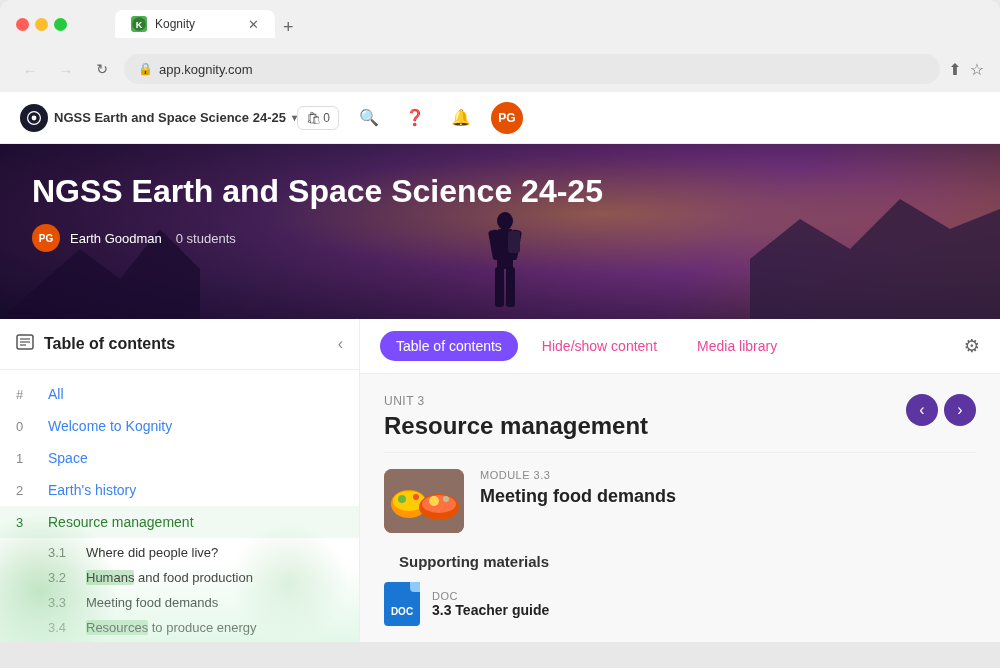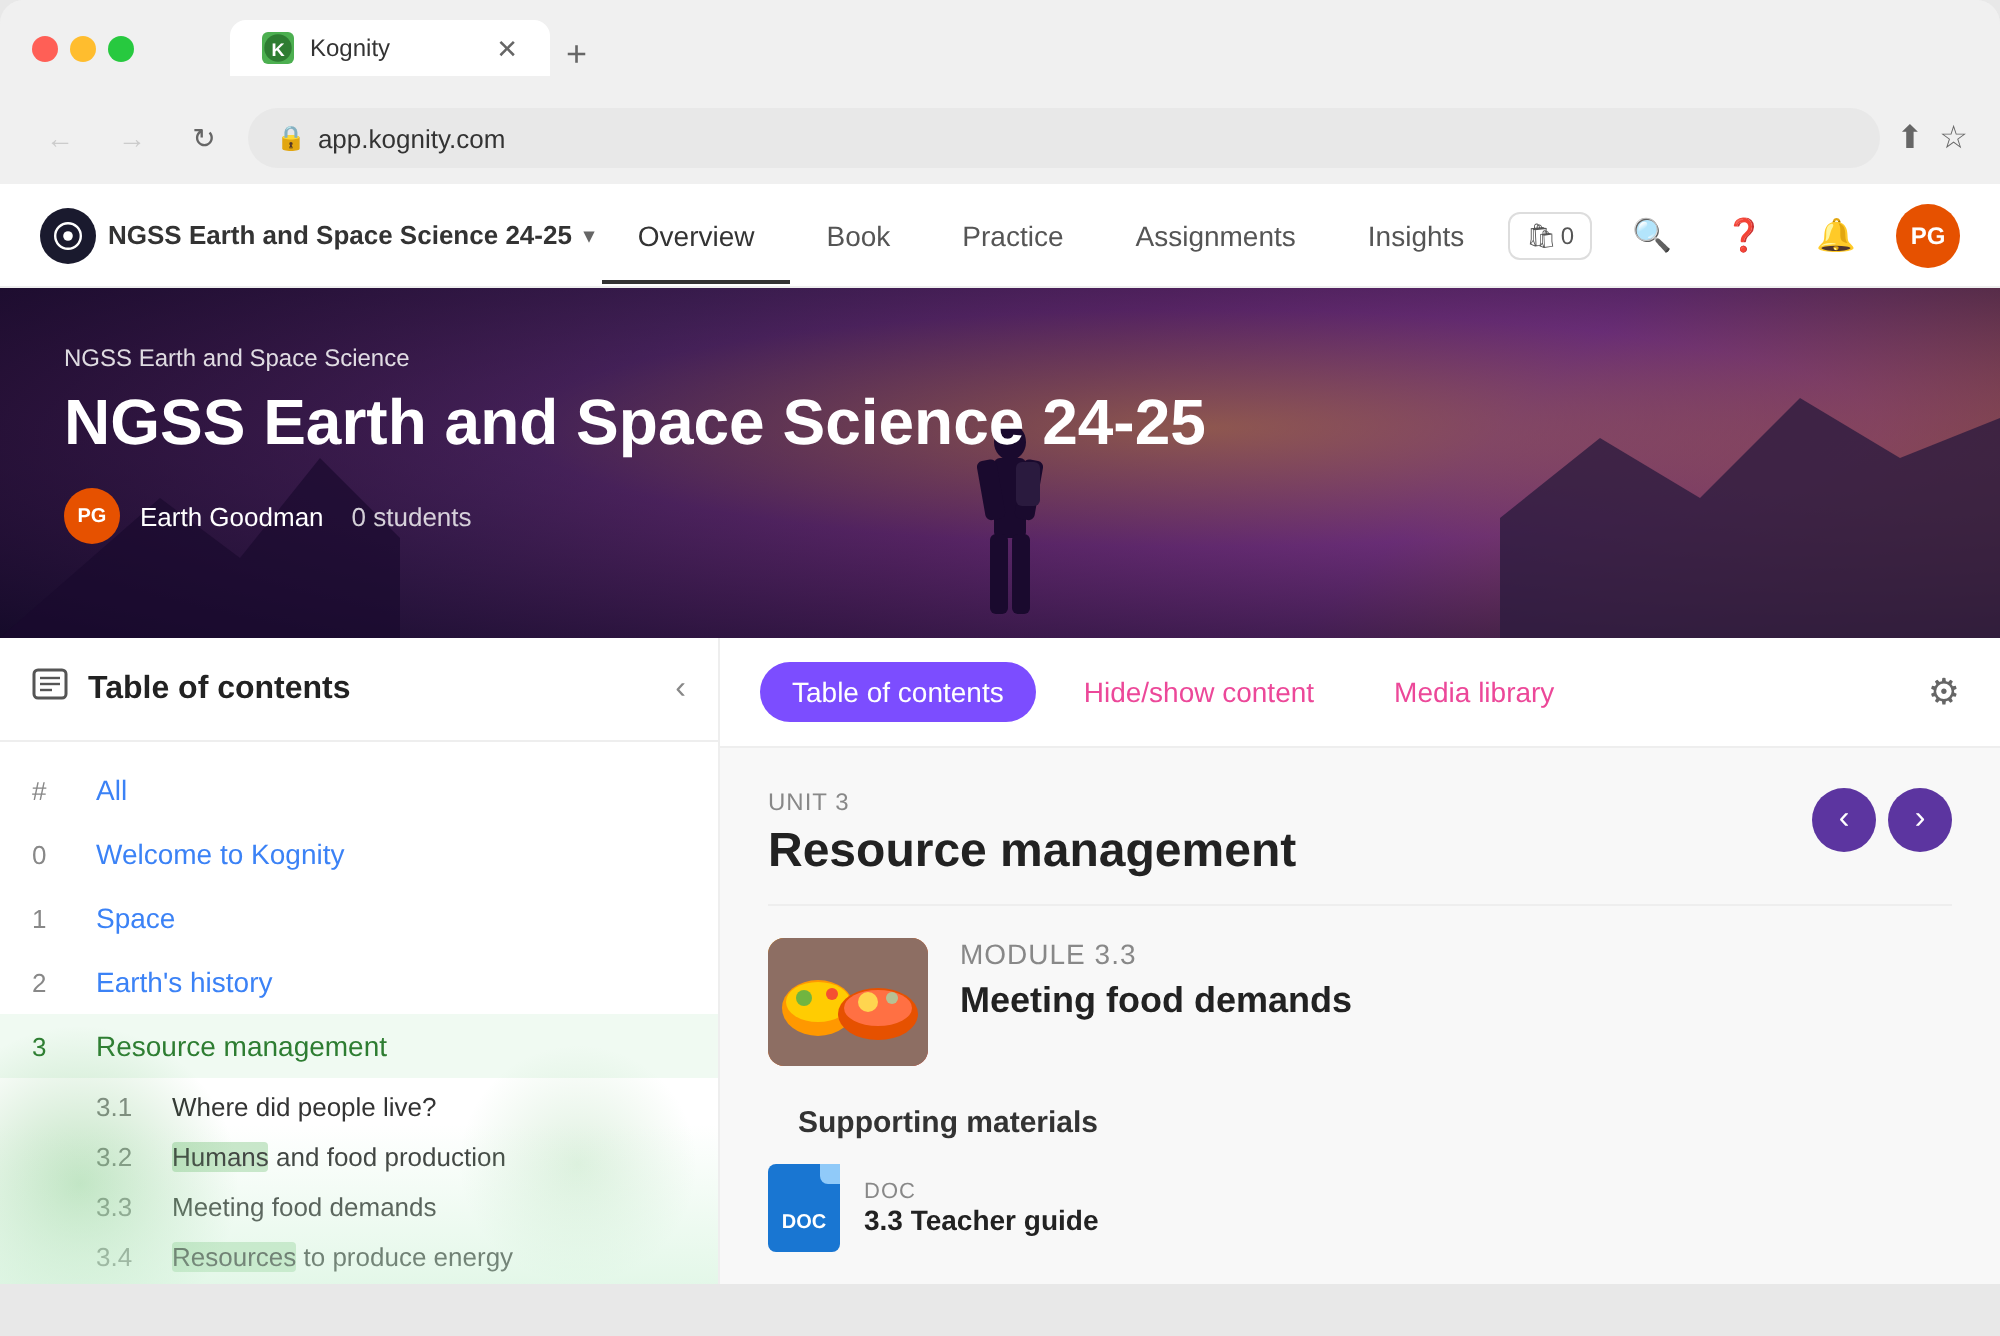"Overview" nav.nav-links { html: <nav> <a>Overview</a> <a>Book</a> <a>Practice</a> <a>Assignments</a> <a>Insights</a> </nav> -> none }
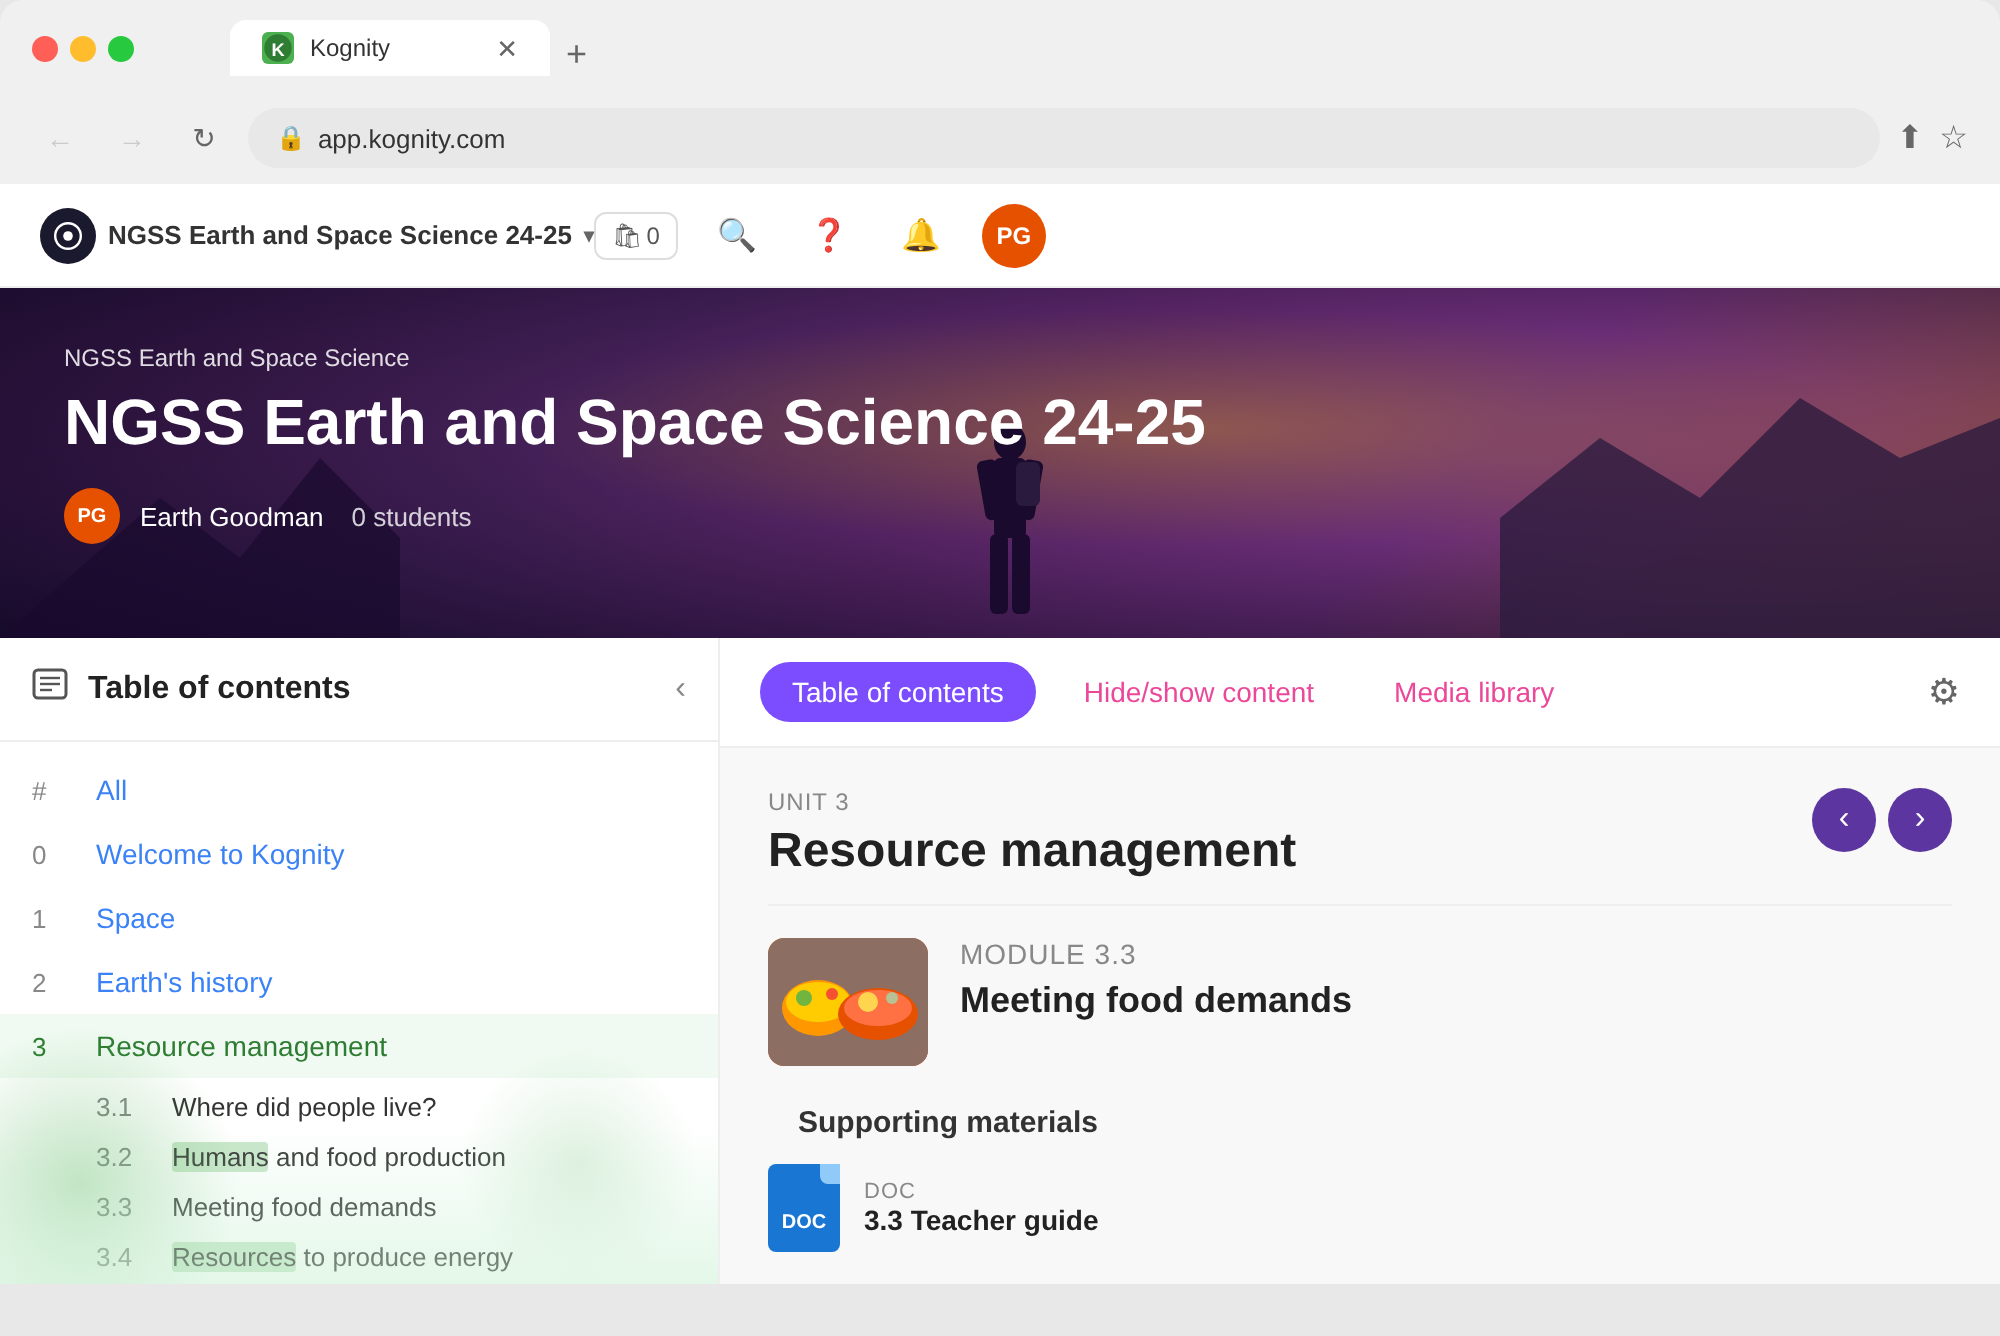"NGSS Earth and Space Science" div.hero-subtitle { html: <div>NGSS Earth and Space Science</div> -> none }
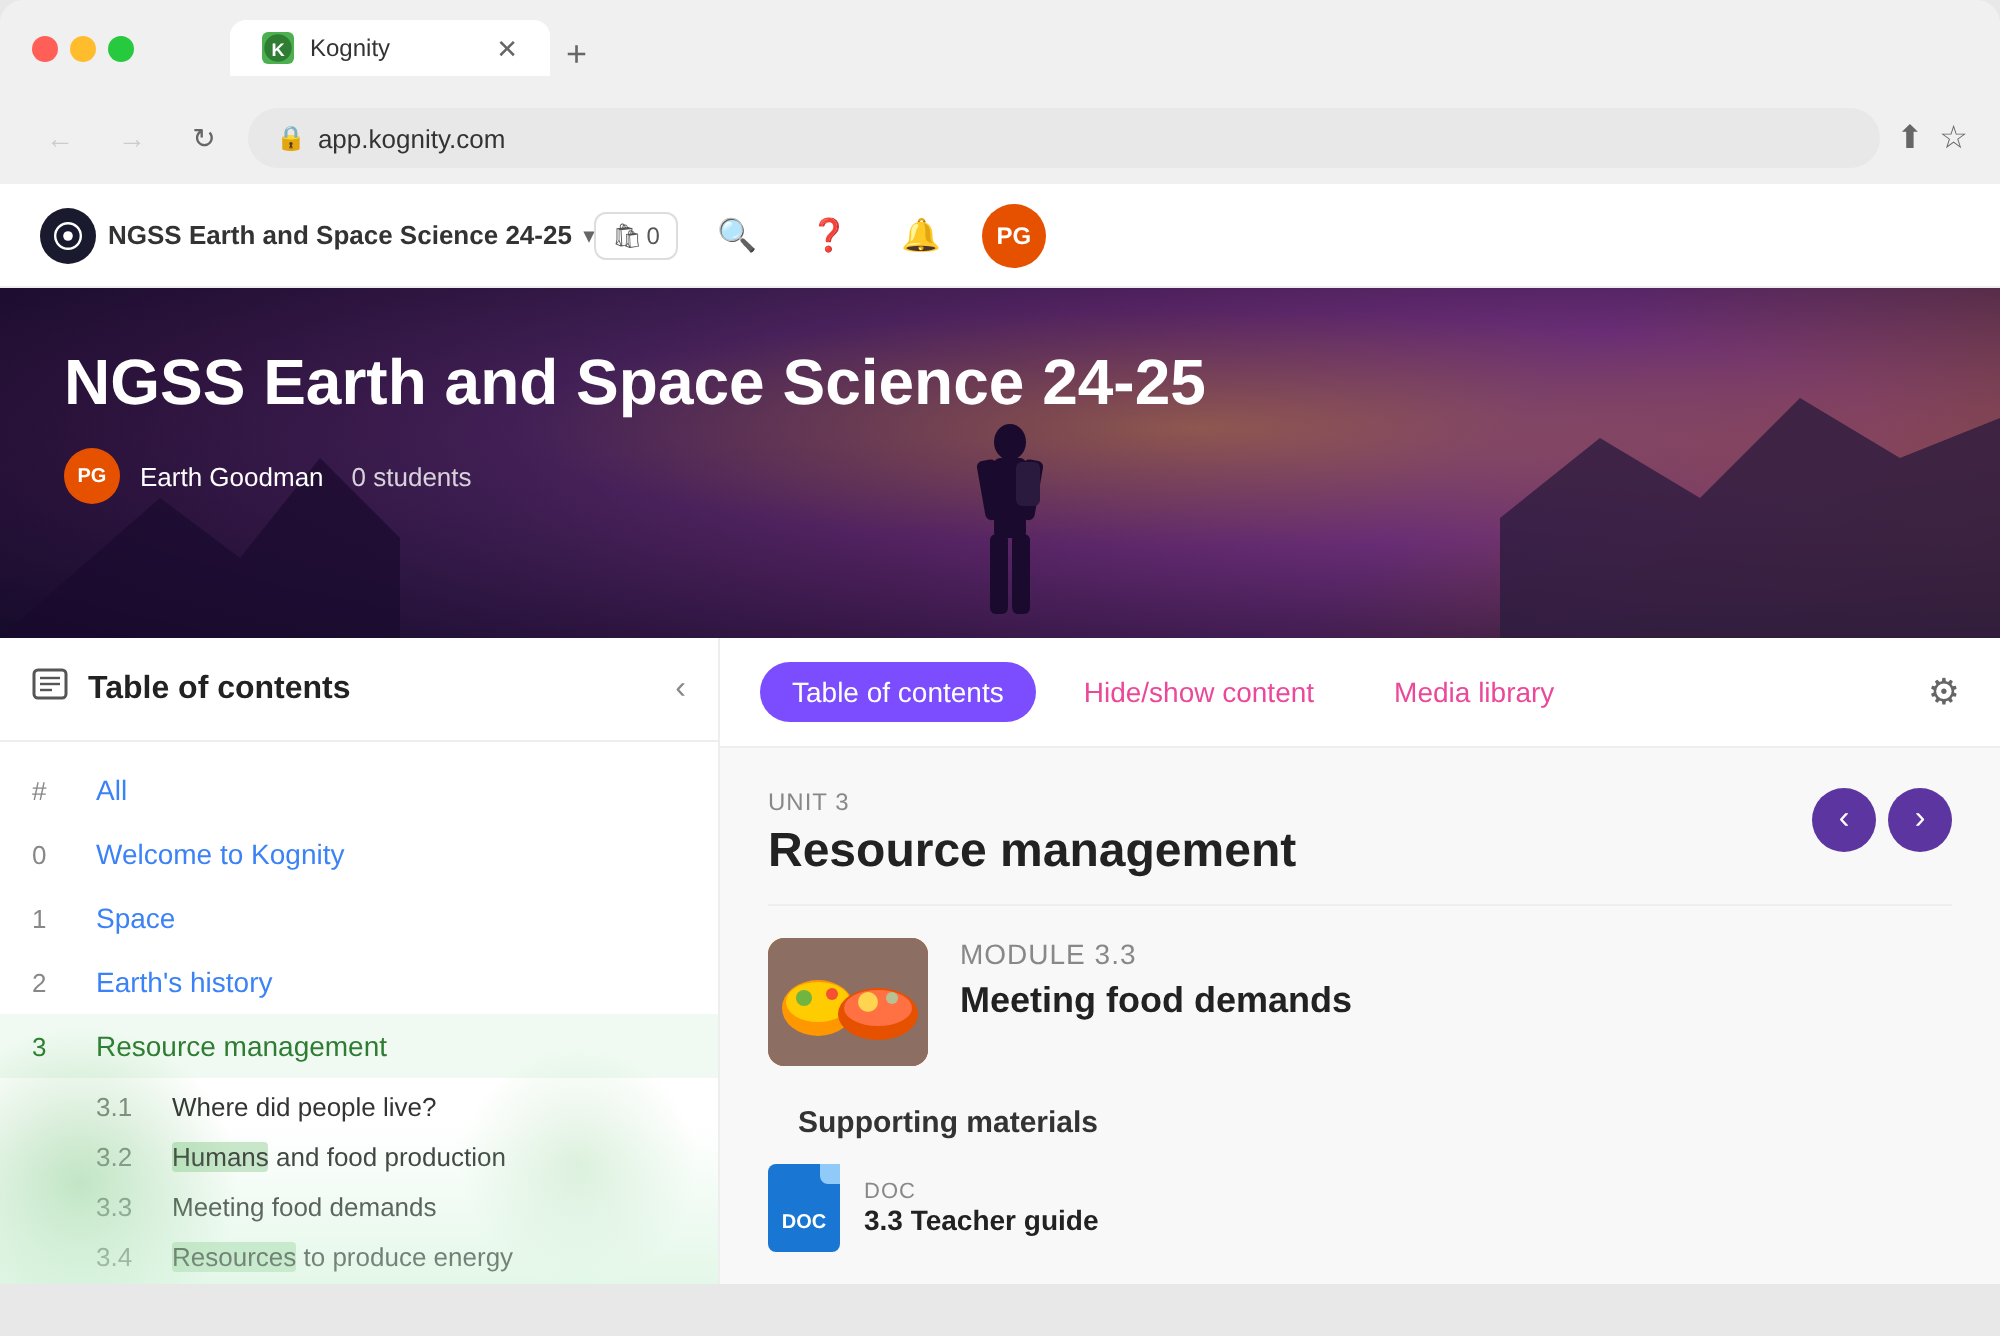"MODULE 3.3" .module-label { font-size: 14px -> 11px }
